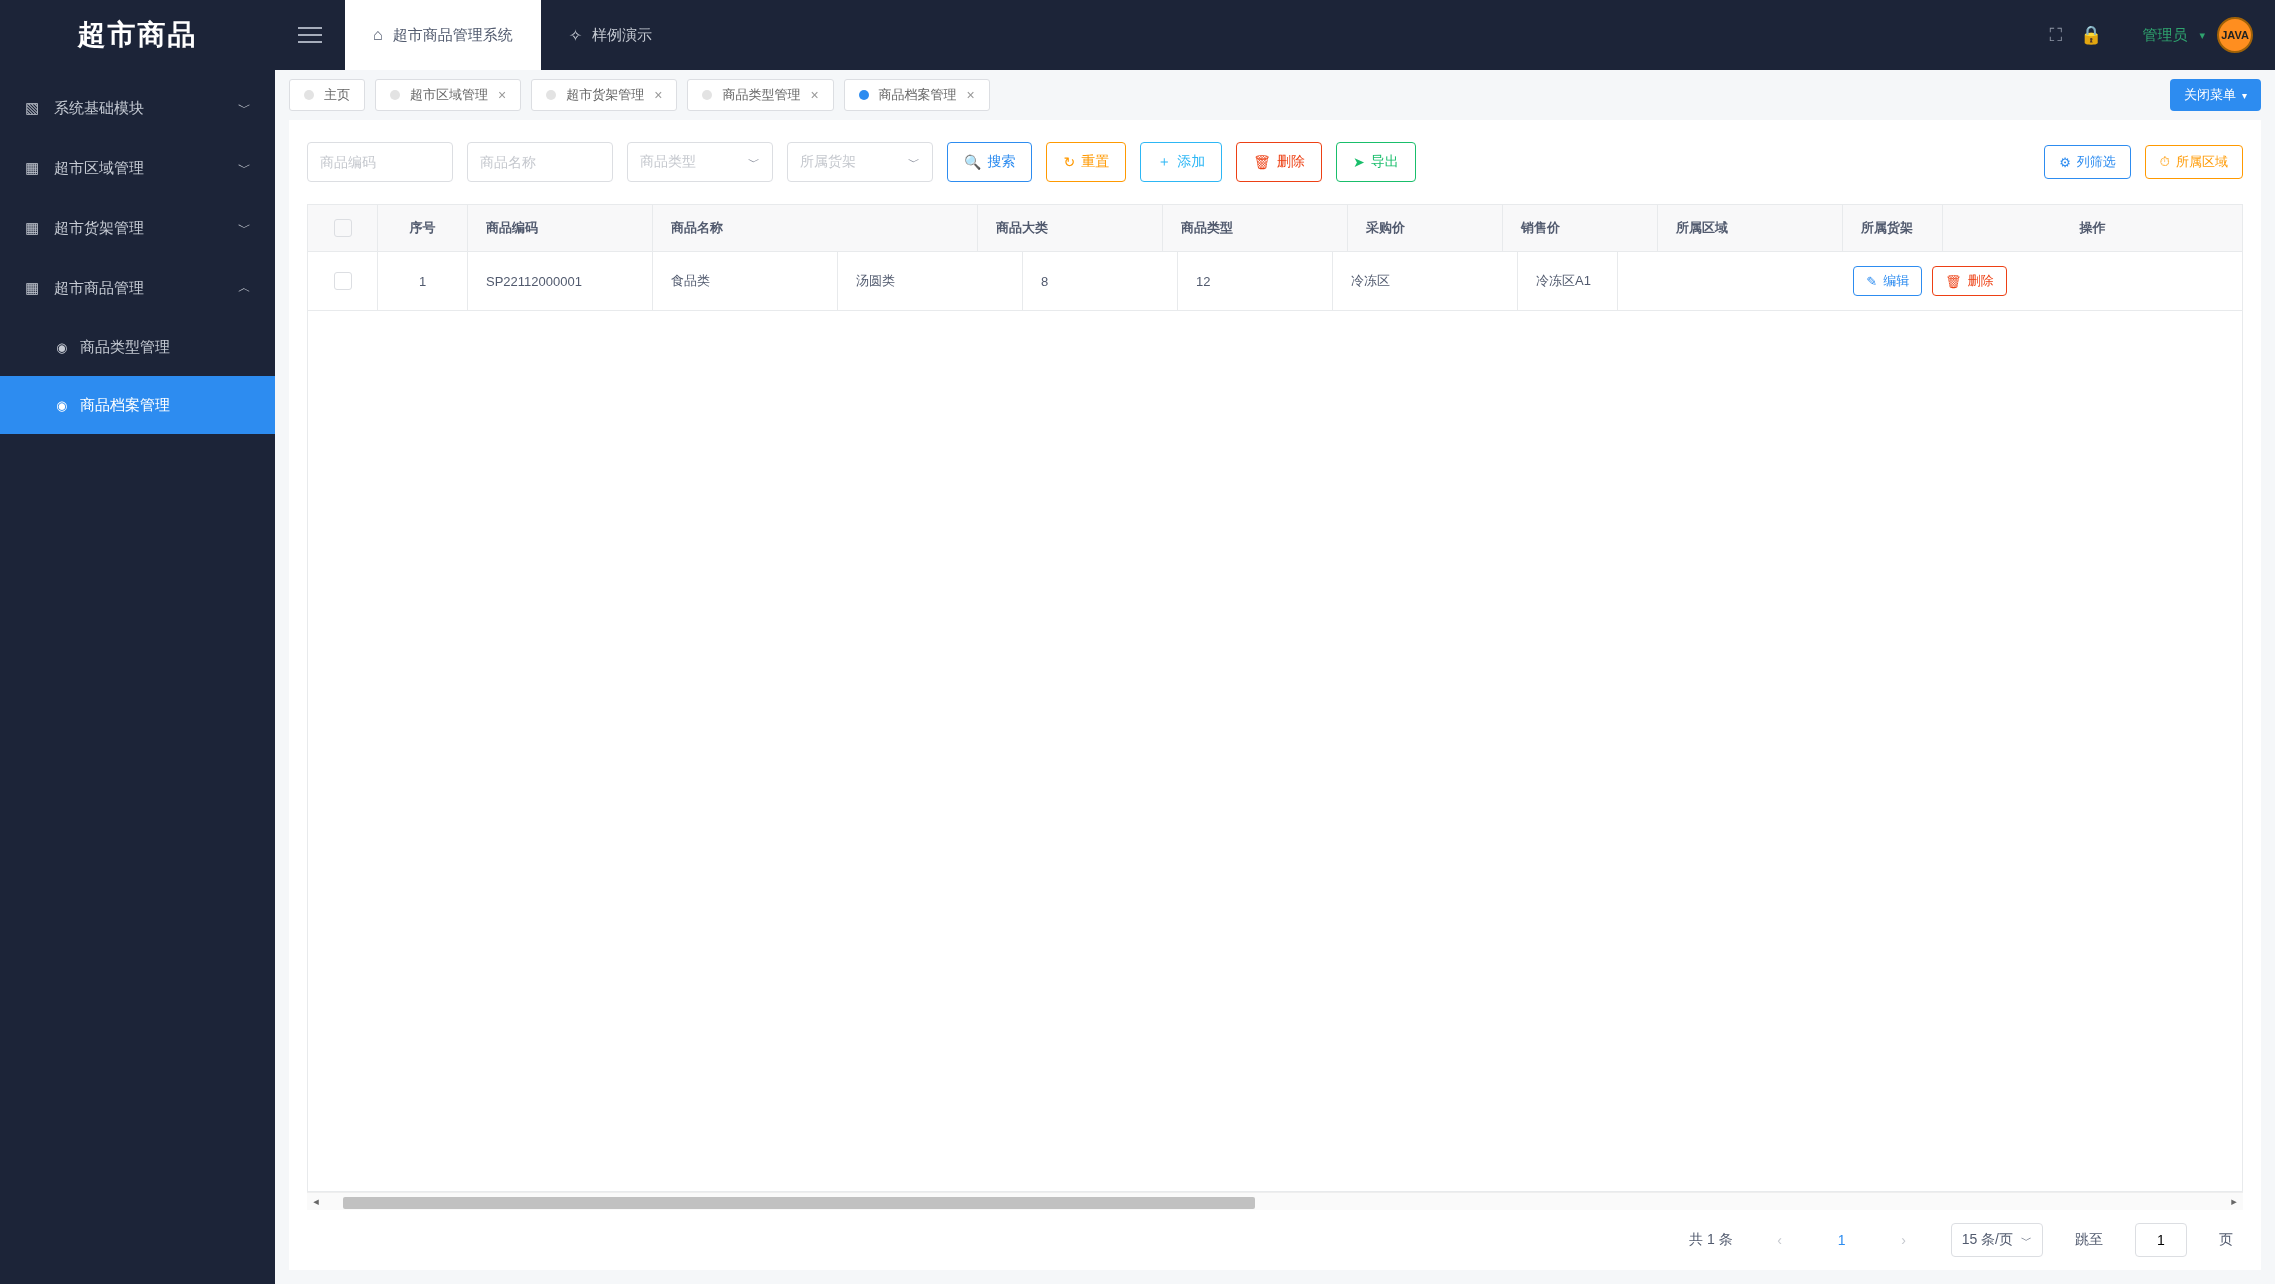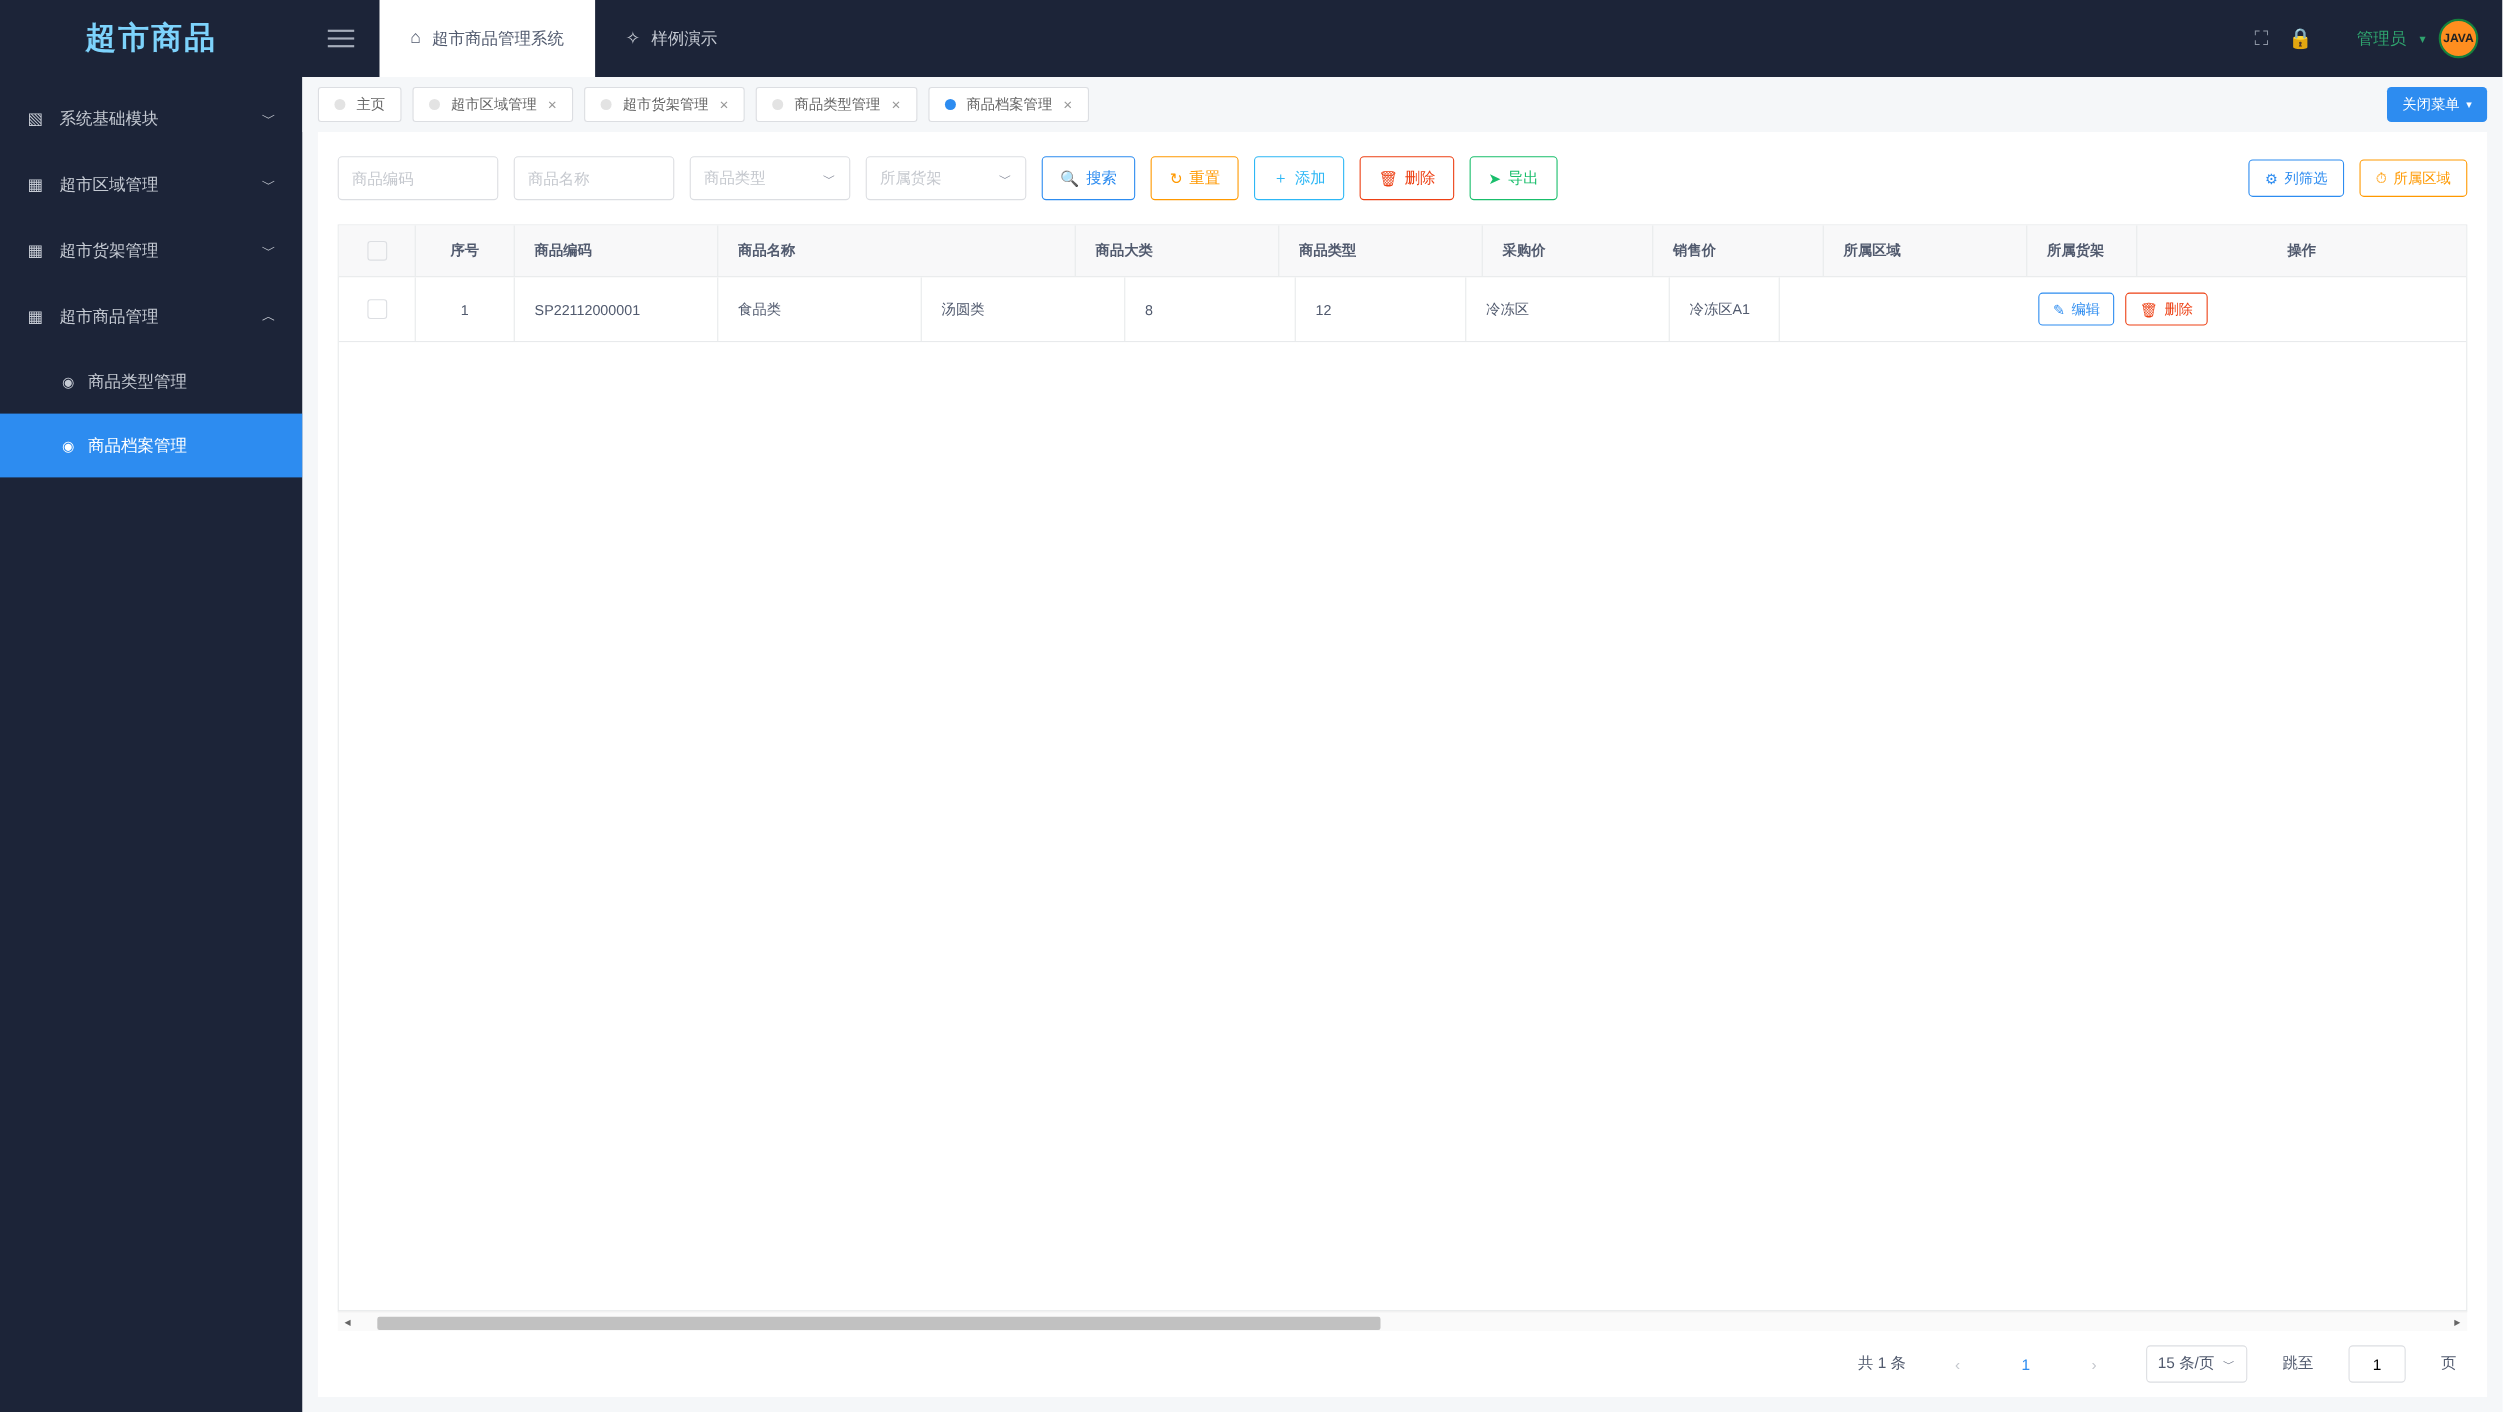"超市商品" .logo { color: #7dd3fc -> #ffffff }
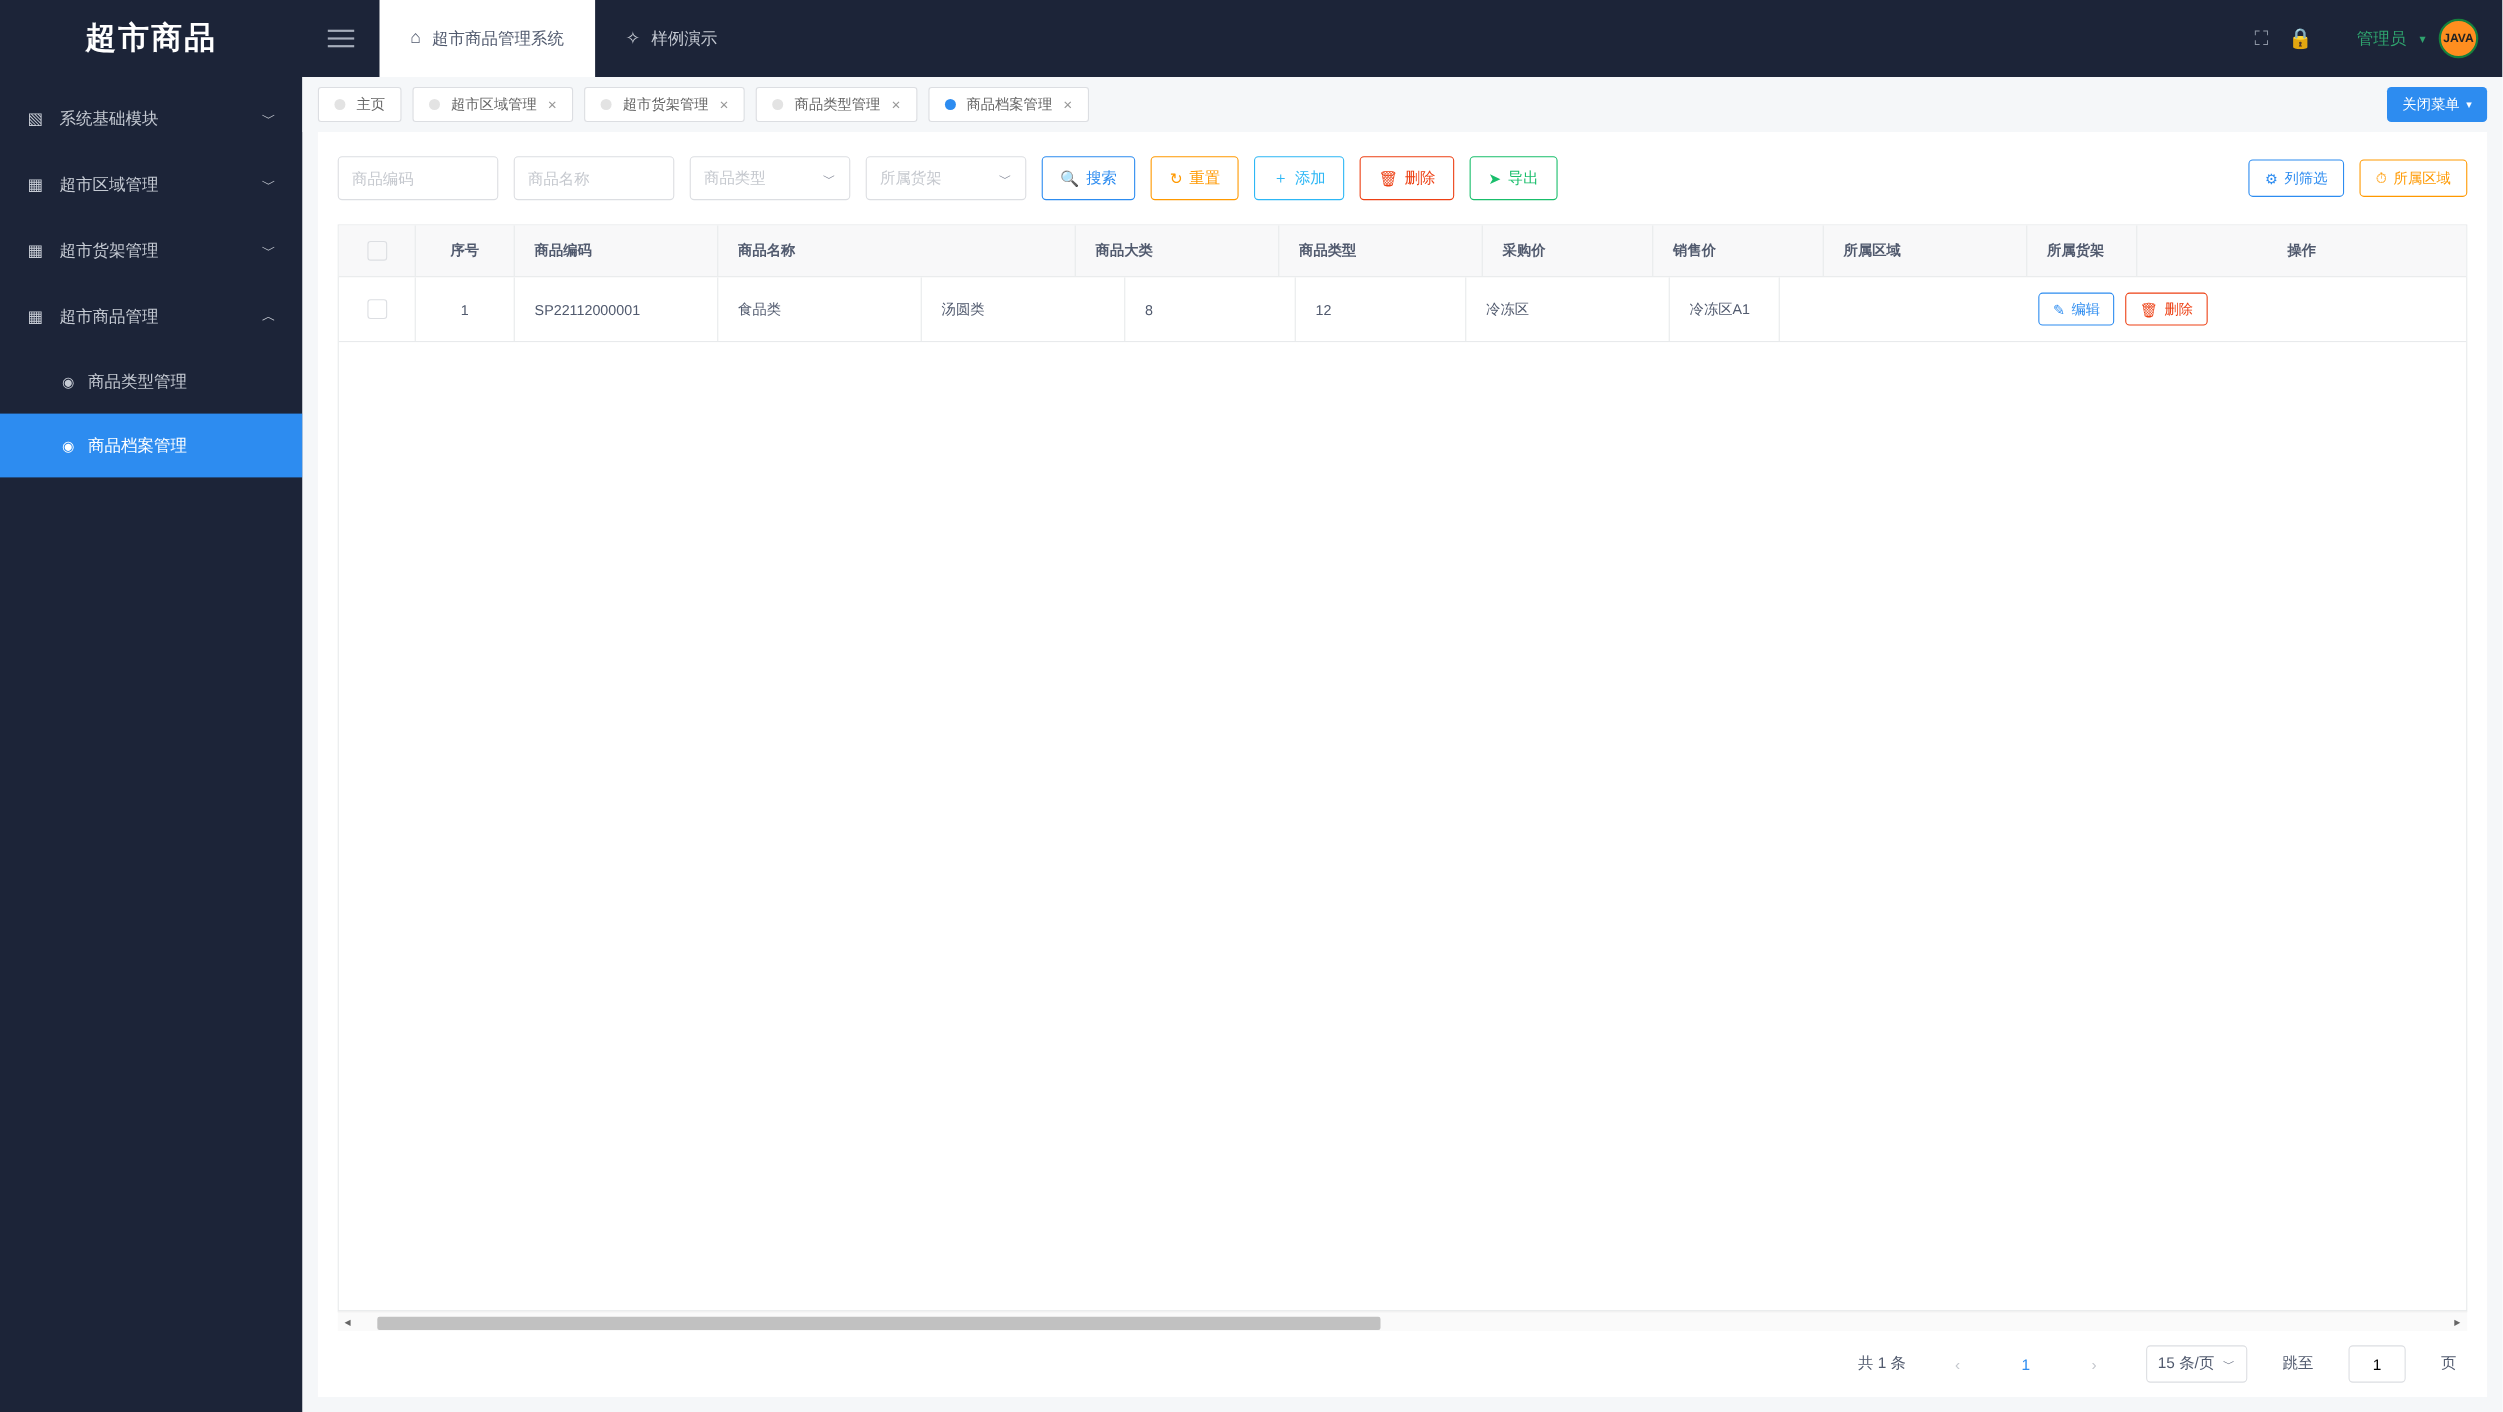"JAVA" .avatar { border: 2px solid #15803d -> 2px solid #a16207 }
